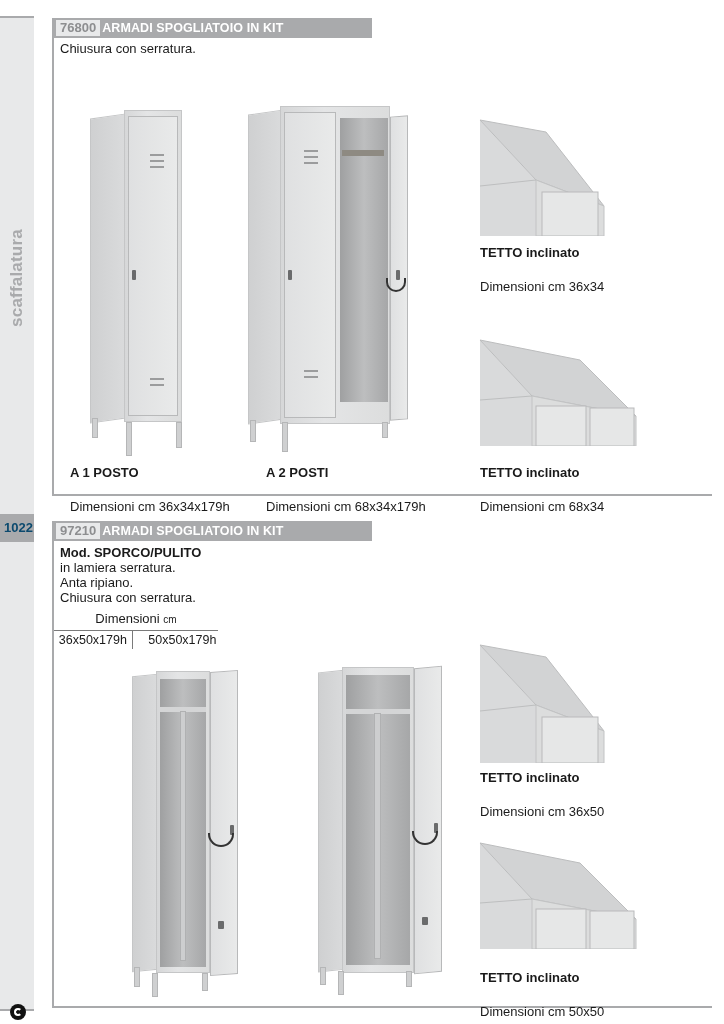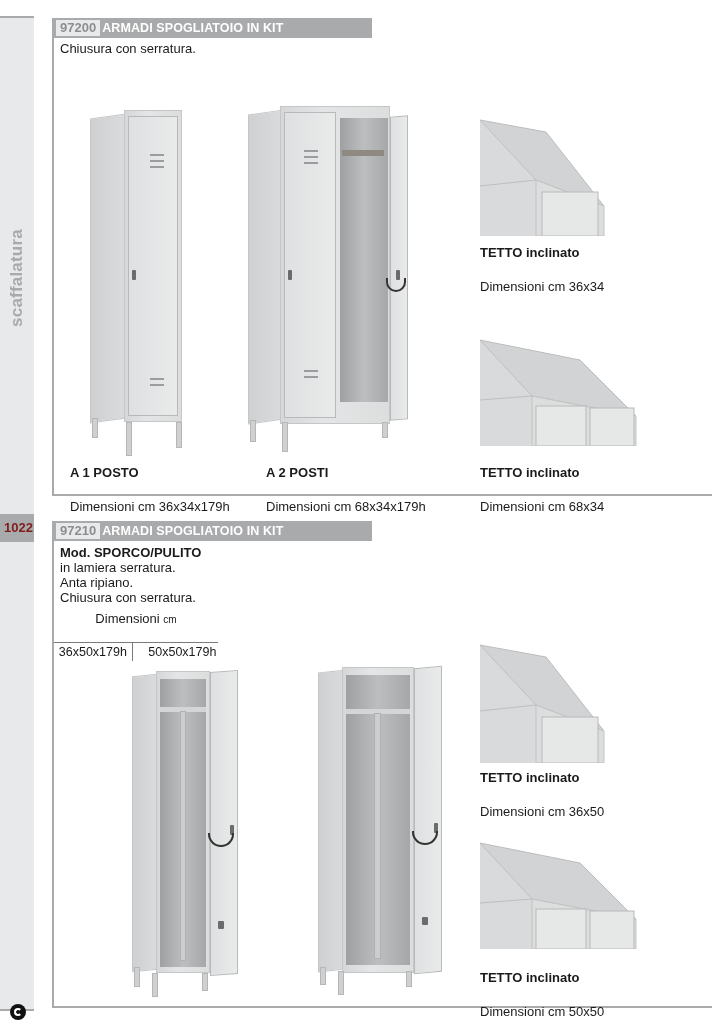"97200" span.code { text: 97200 -> 76800 }
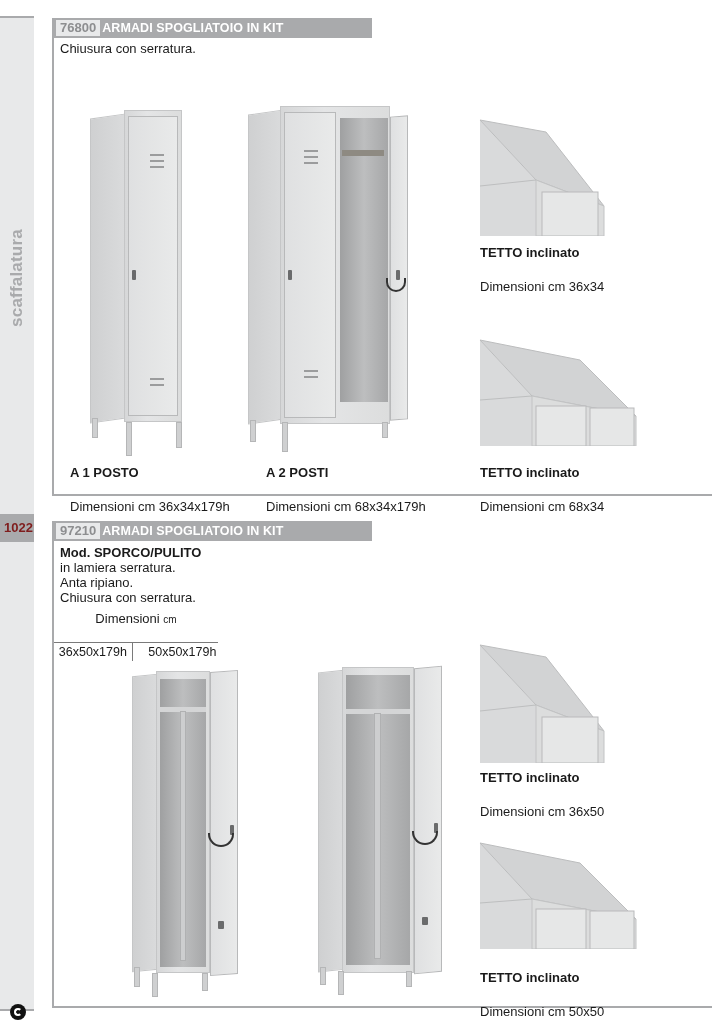"1022" .page-tab span { color: #7f1d1d -> #0c4a6e }
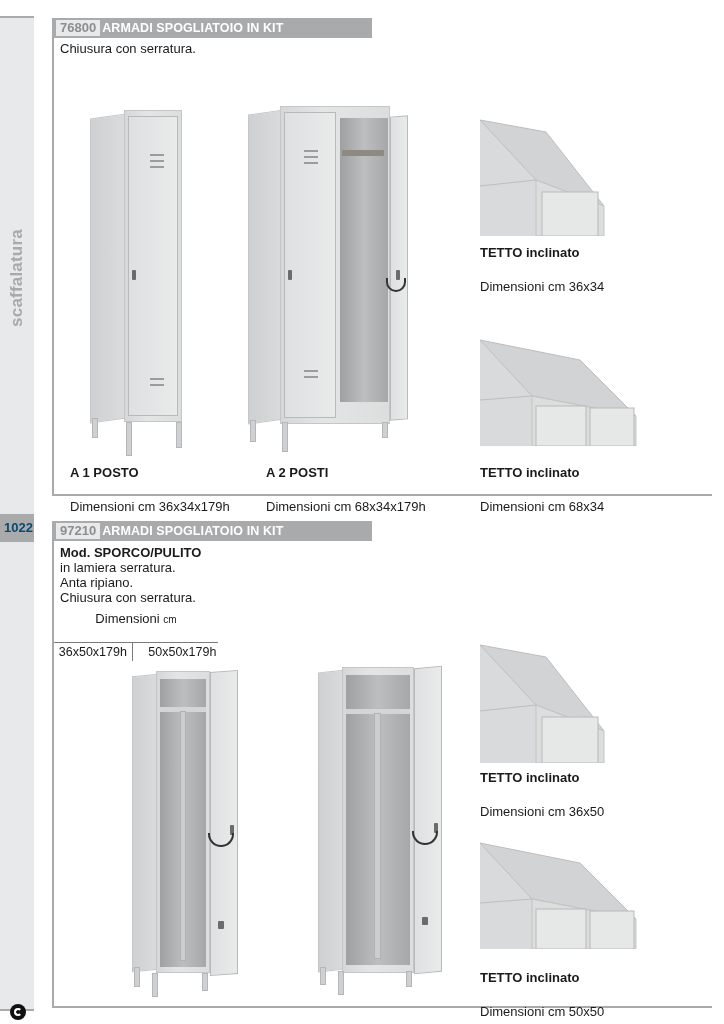"Dimensioni cm" div { padding-bottom: 14px -> 2px }
